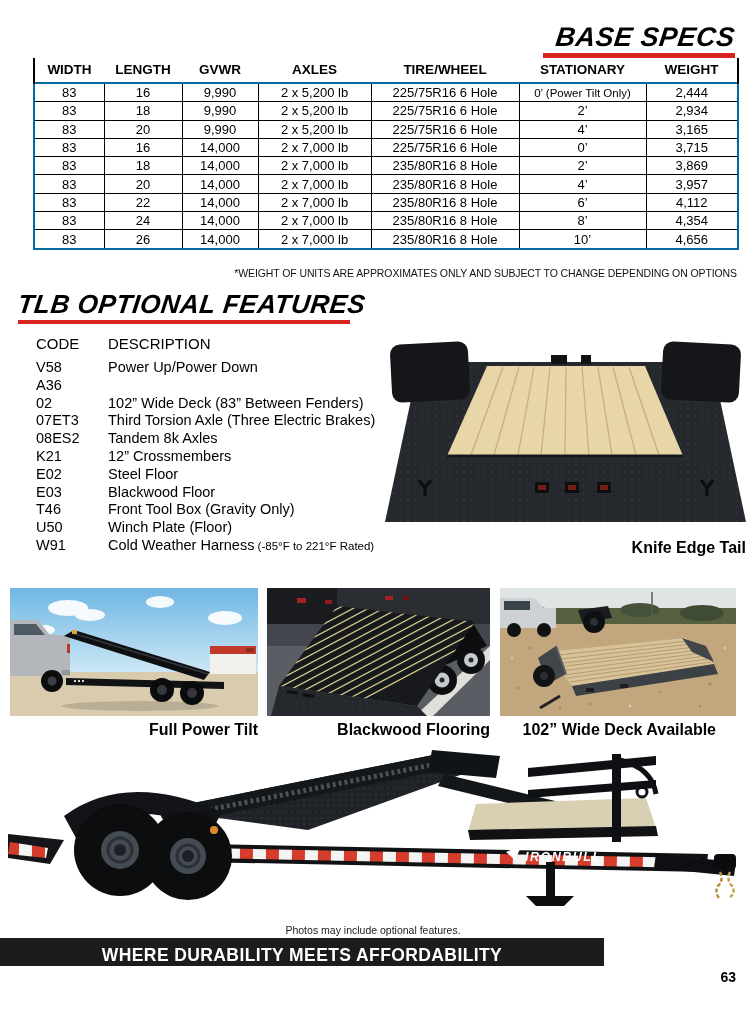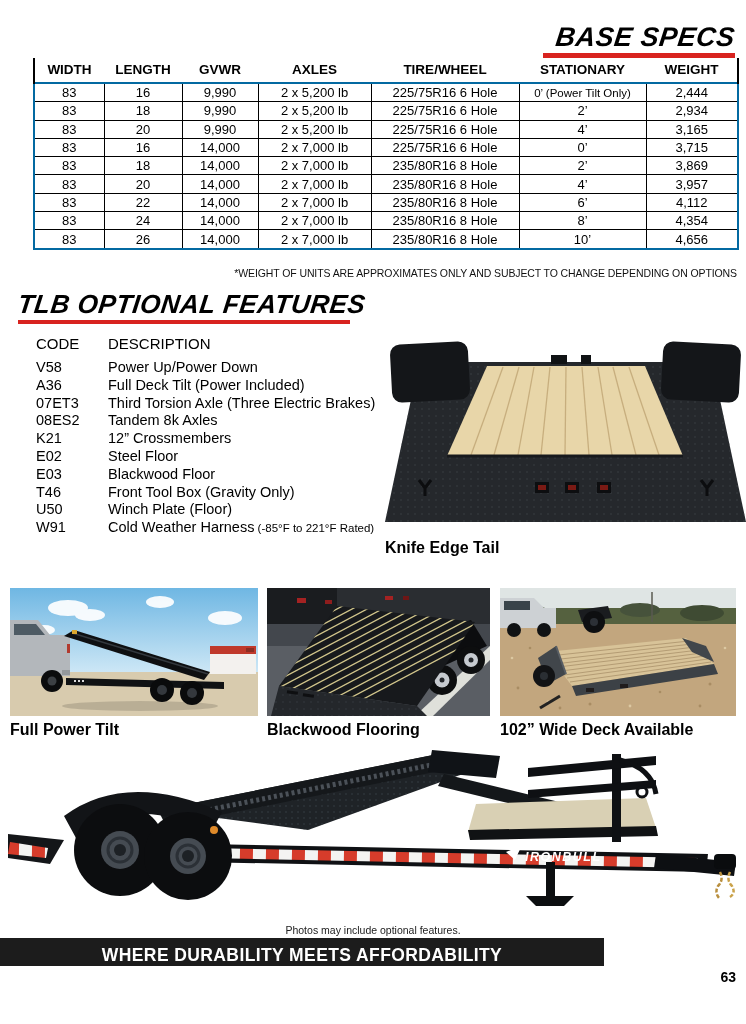"Full Deck Tilt (Power Included)" span.feature-desc { html: <span>Full Deck Tilt (Power Included)</span> -> none }
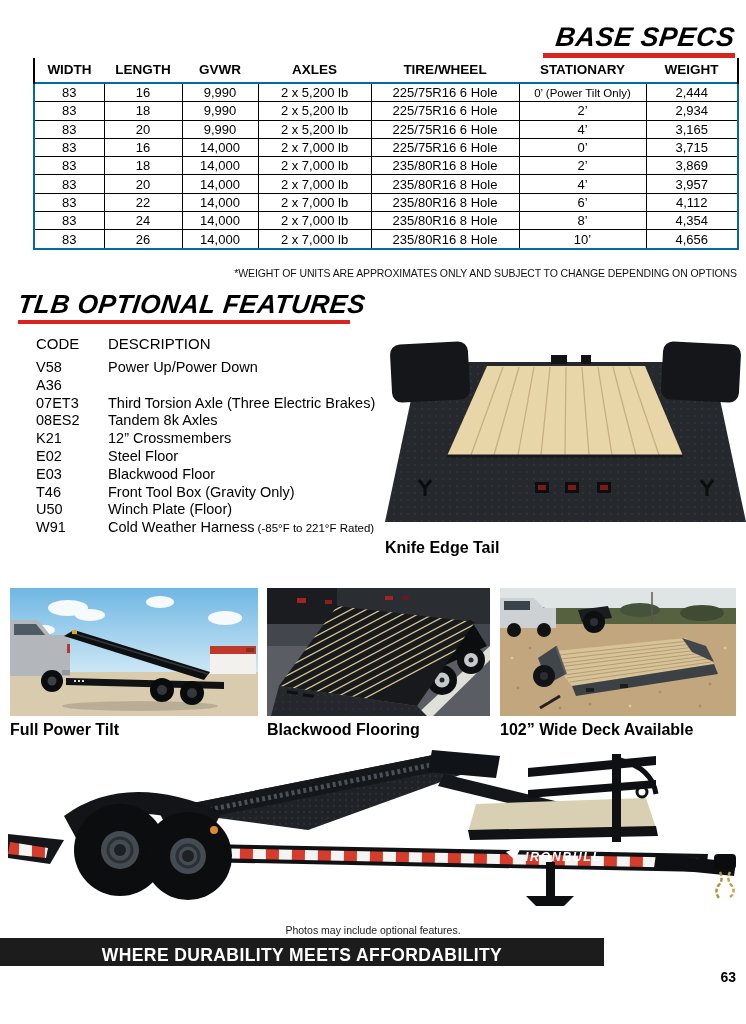"02" div.feature-row { html: none -> <div> <span>02</span> <span>102” Wide Deck (83” Between Fenders)</span> </div> }
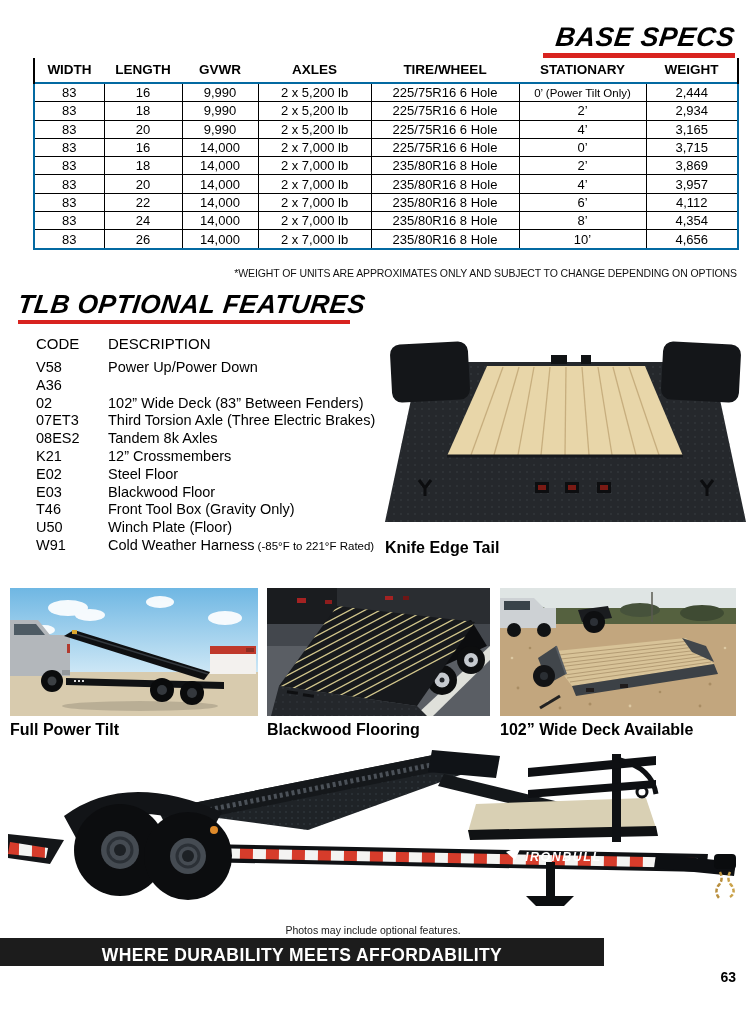"Knife Edge Tail" .caption { text-align: left -> right }
